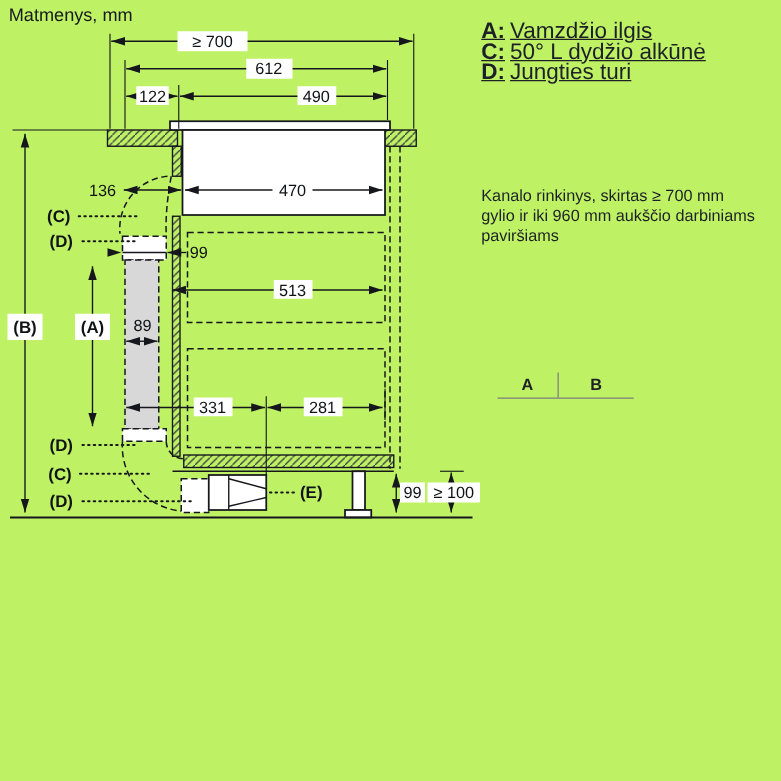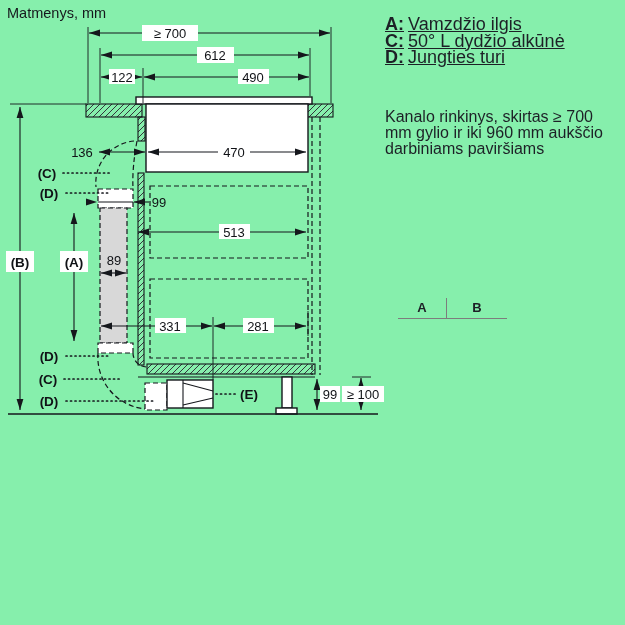"Matmenys, mm" .page { background: #86efac -> #bef264 }
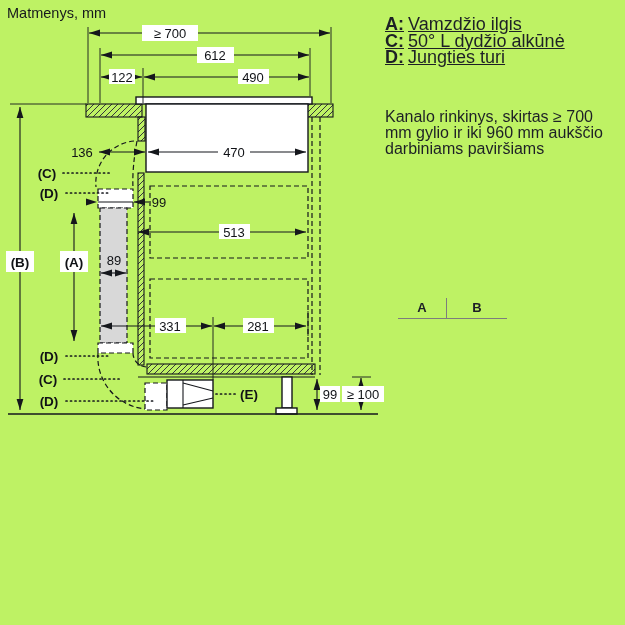"Kanalo rinkinys, skirtas ≥ 700" .note { font-size: 16px -> 13px; margin-top: none -> 40px }
